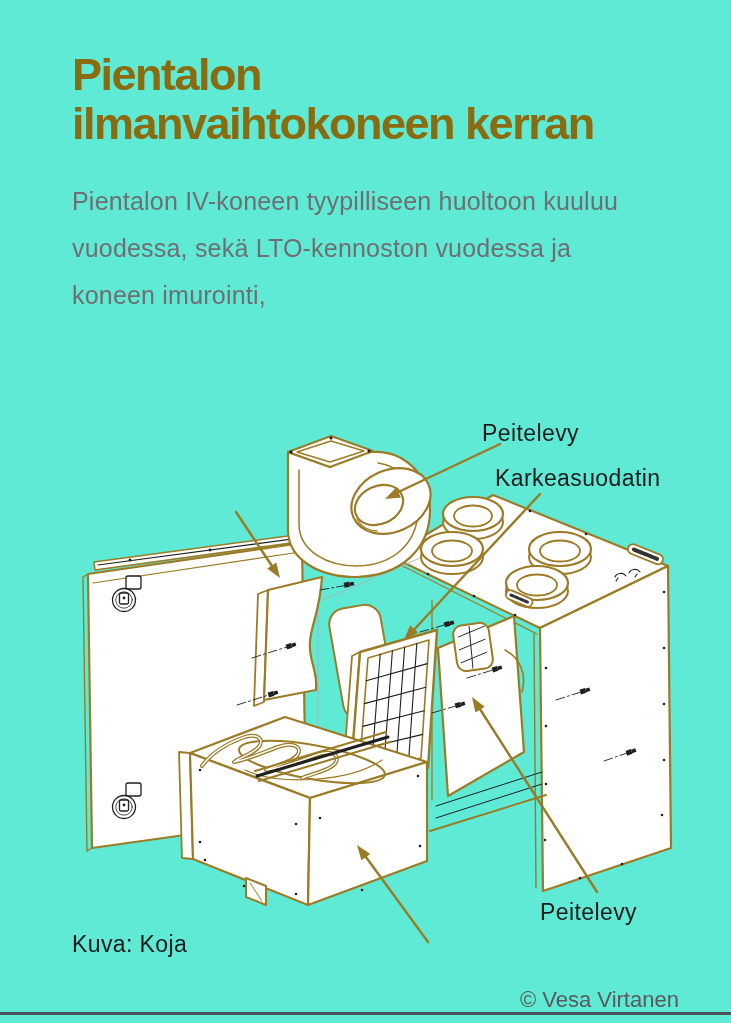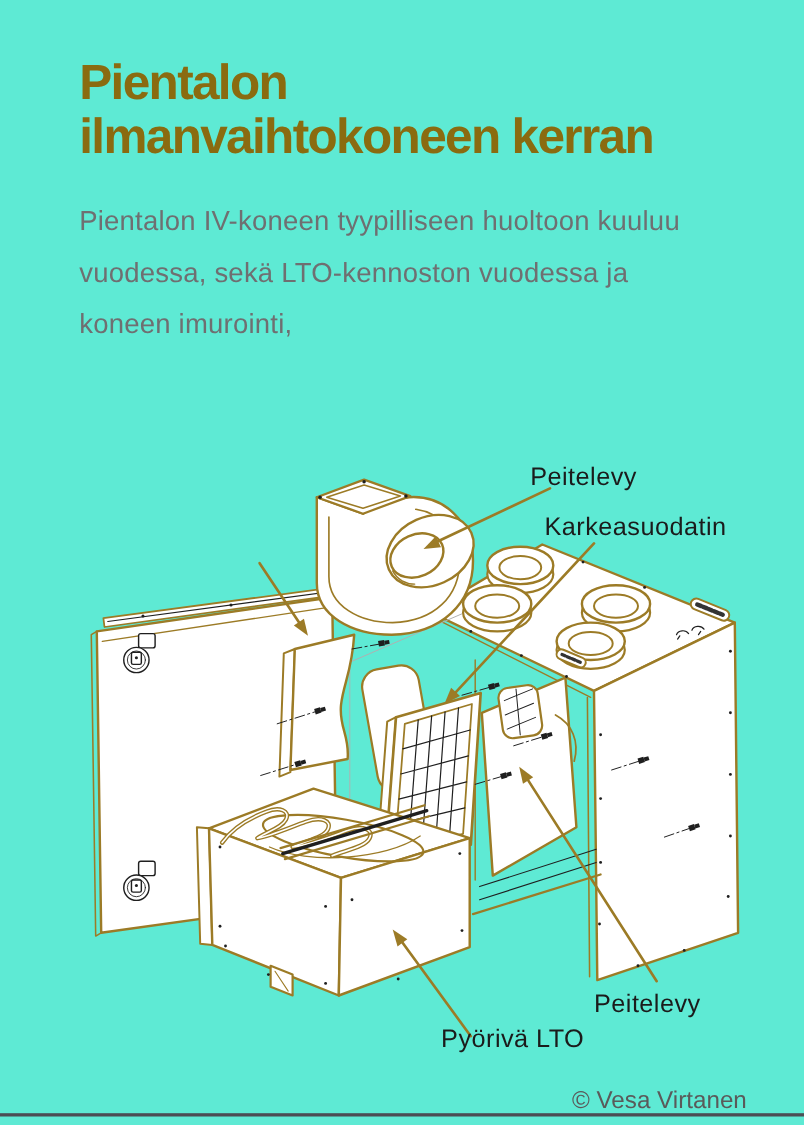"Kuva: Koja" div.fig-label { html: none -> <div>Kuva: Koja</div> }
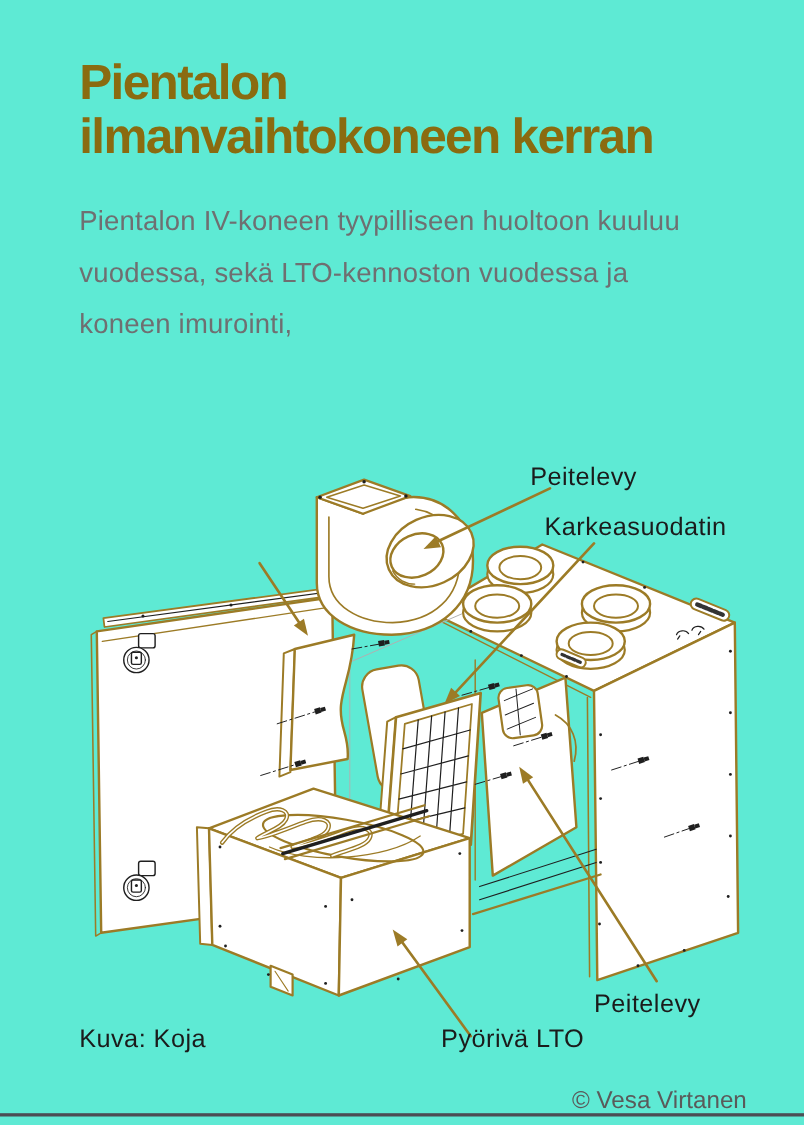"Pyörivä LTO" div.fig-label { html: <div>Pyörivä LTO</div> -> none }
